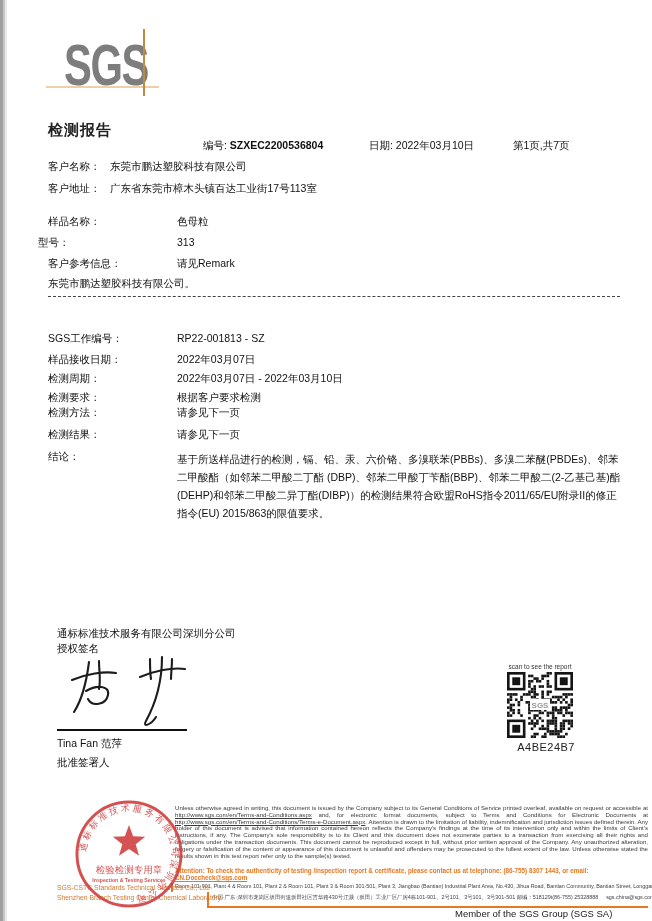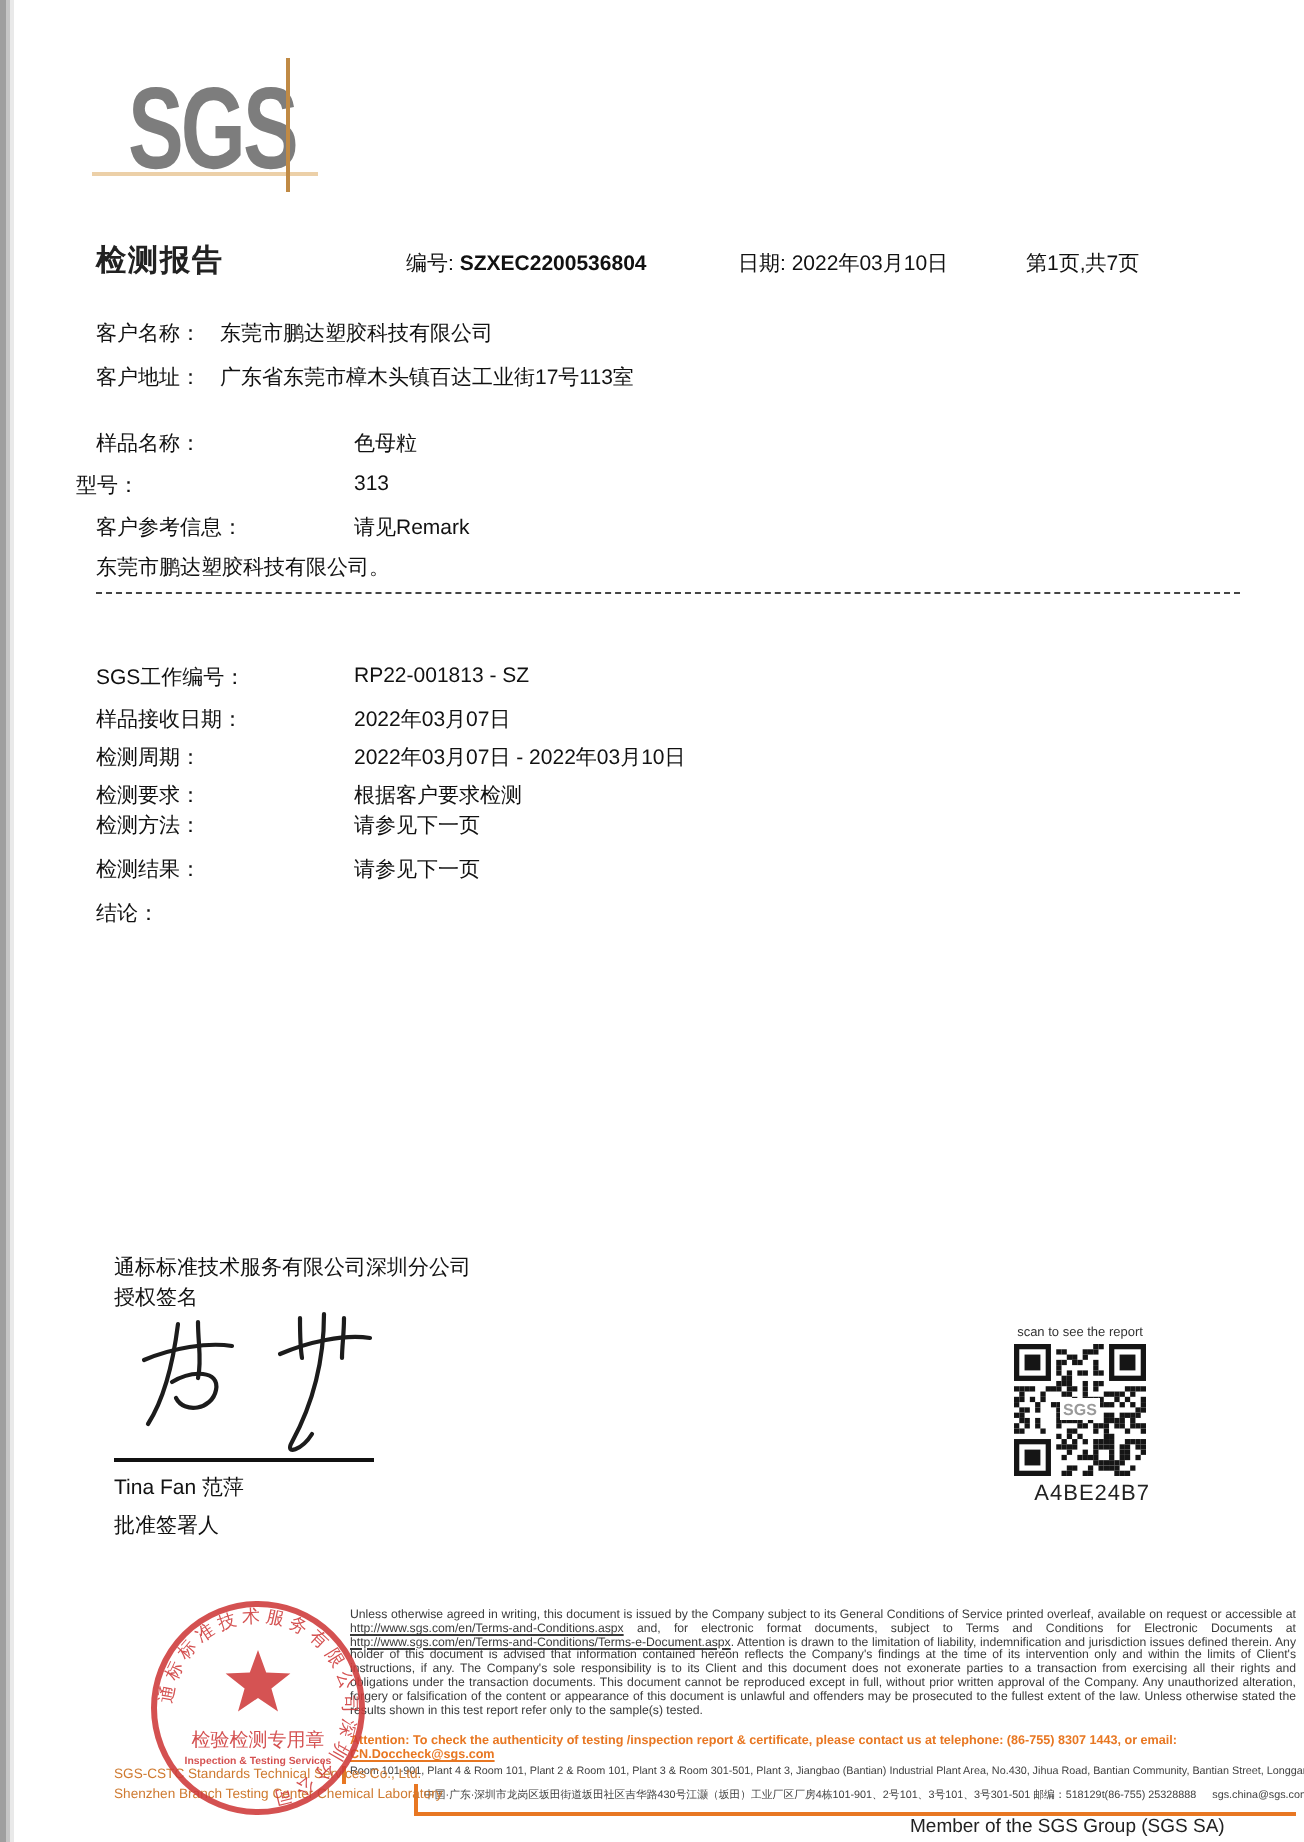"编号: SZXEC2200536804" .meta { margin-top: none -> 14px }
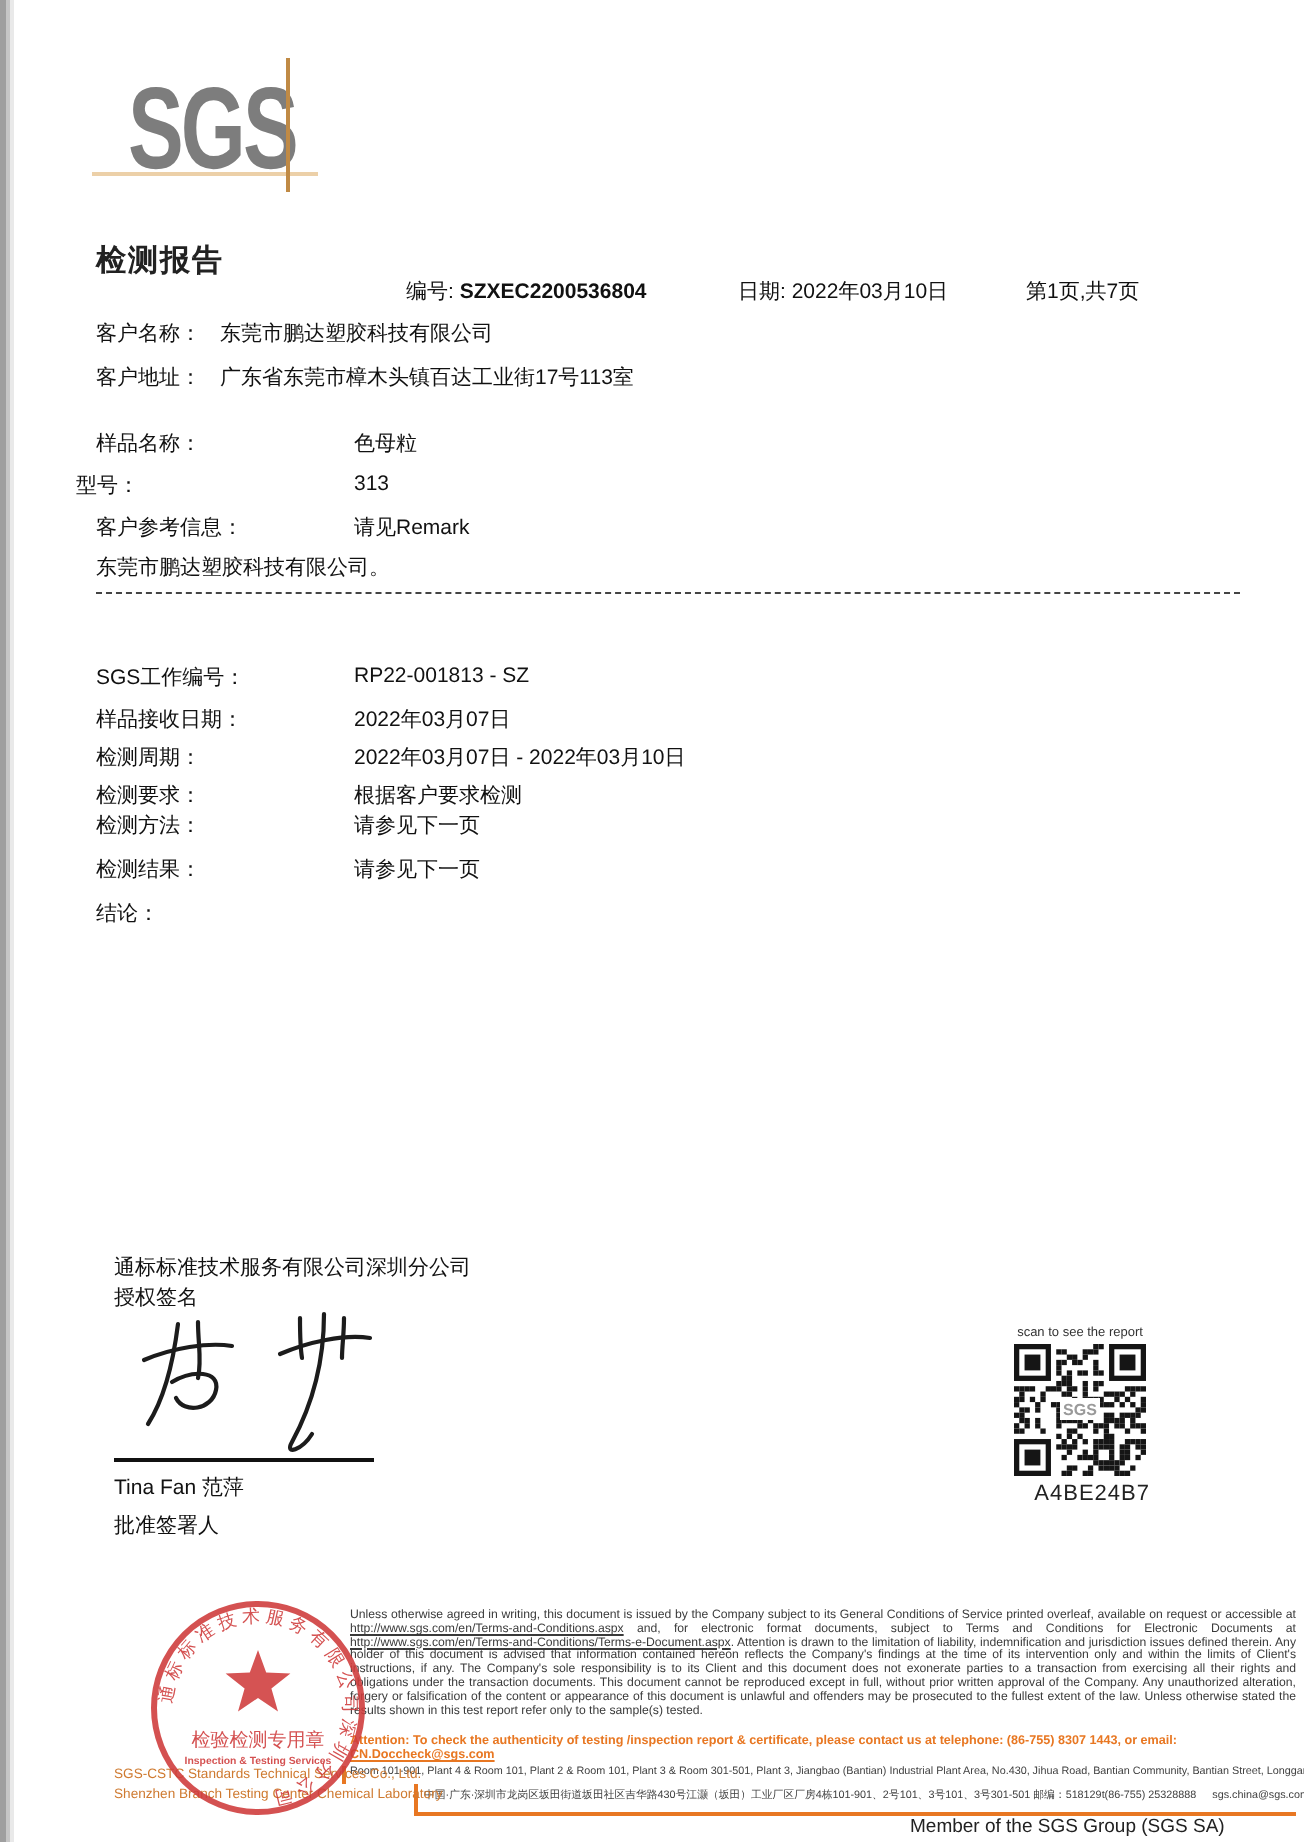"基于所送样品进行的检测，镉、铅、汞、六价铬、多溴联苯(PBBs)、多溴二苯醚(P" div.wrap { html: none -> <div>基于所送样品进行的检测，镉、铅、汞、六价铬、多溴联苯(PBBs)、多溴二苯醚(PBDEs)、邻苯二甲酸酯（如邻苯二甲酸二丁酯 (DBP)、邻苯二甲酸丁苄酯(BBP)、邻苯二甲酸二(2-乙基己基)酯(DEHP)和邻苯二甲酸二异丁酯(DIBP)）的检测结果符合欧盟RoHS指令2011/65/EU附录II的修正指令(EU) 2015/863的限值要求。</div> }
